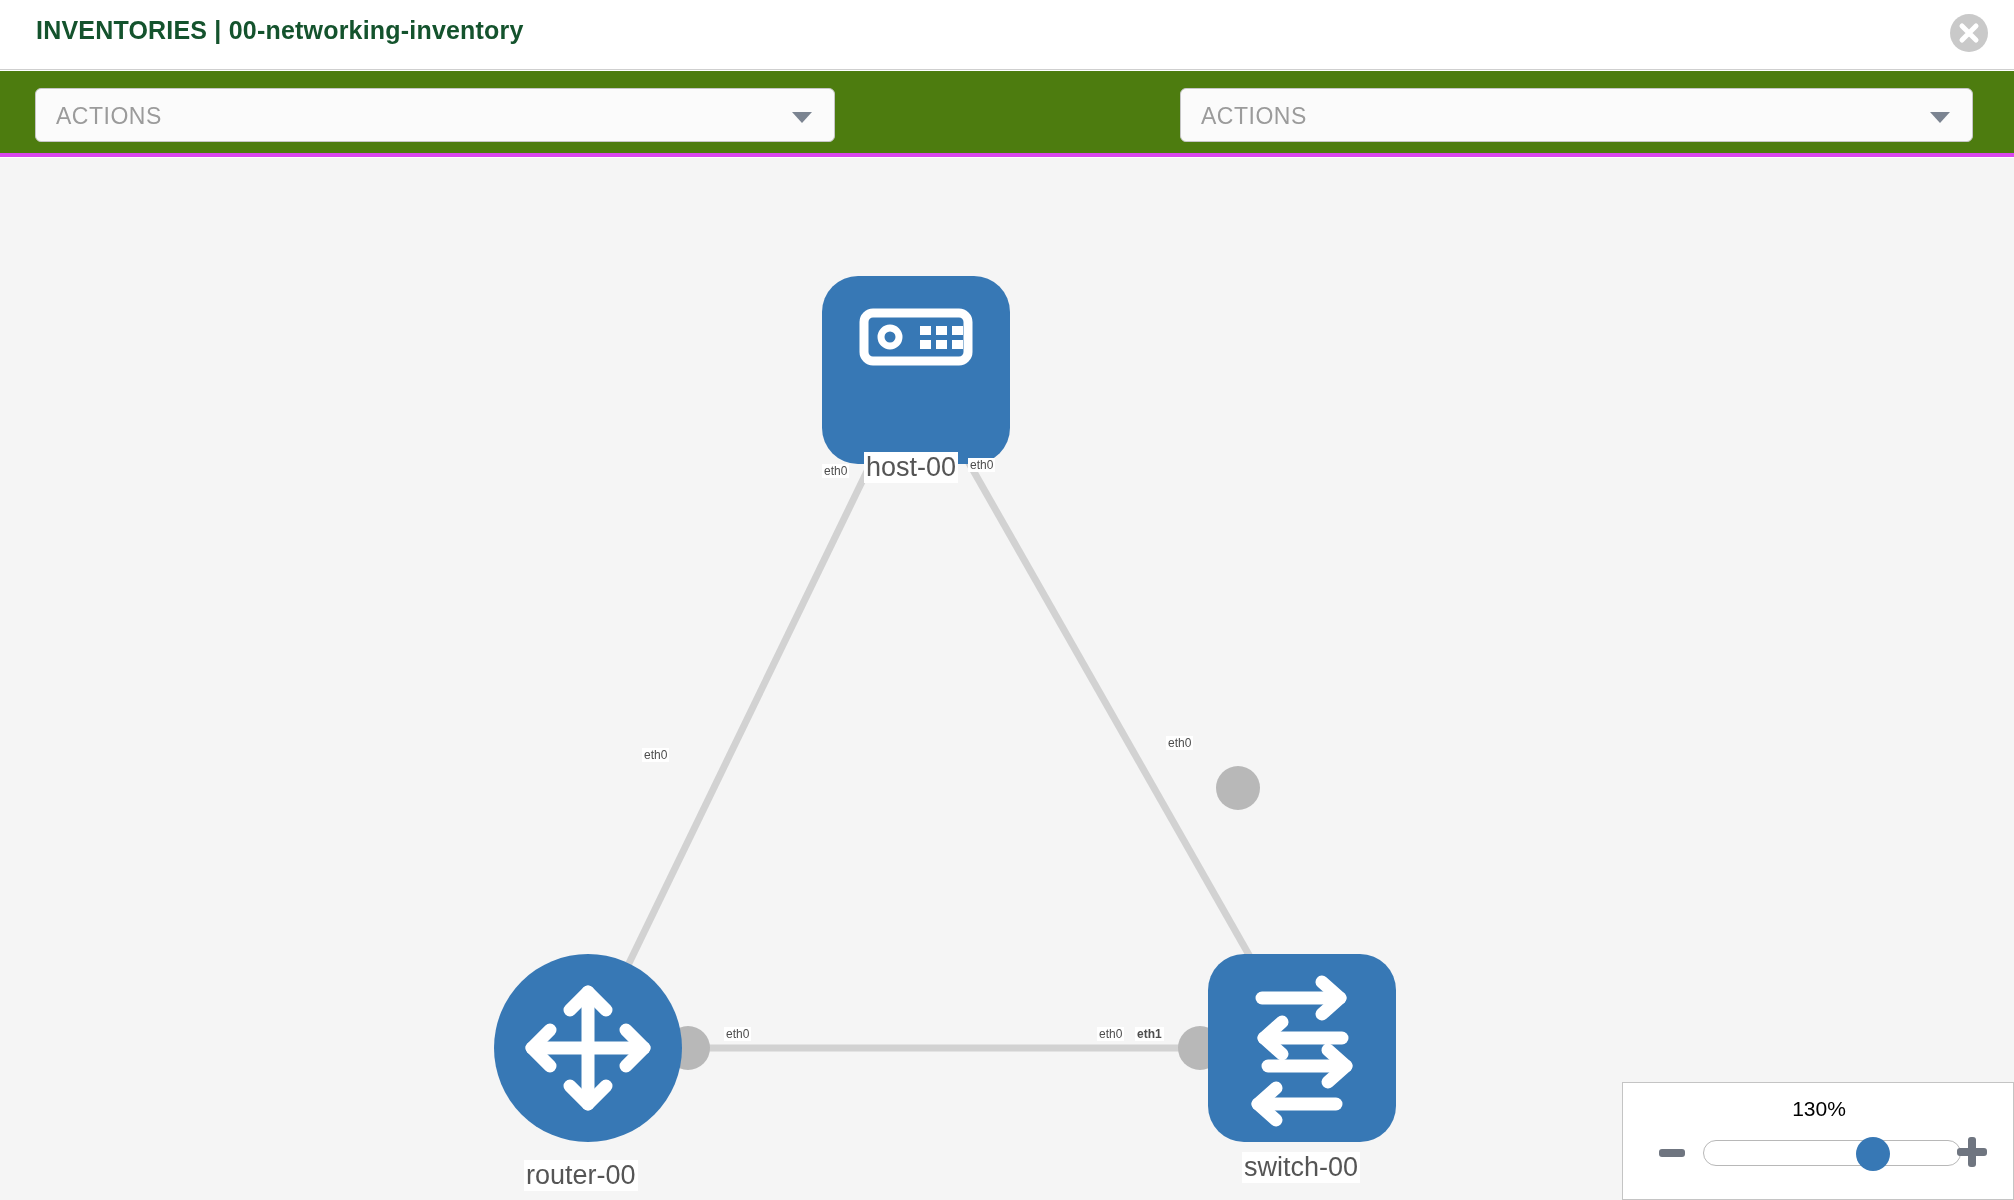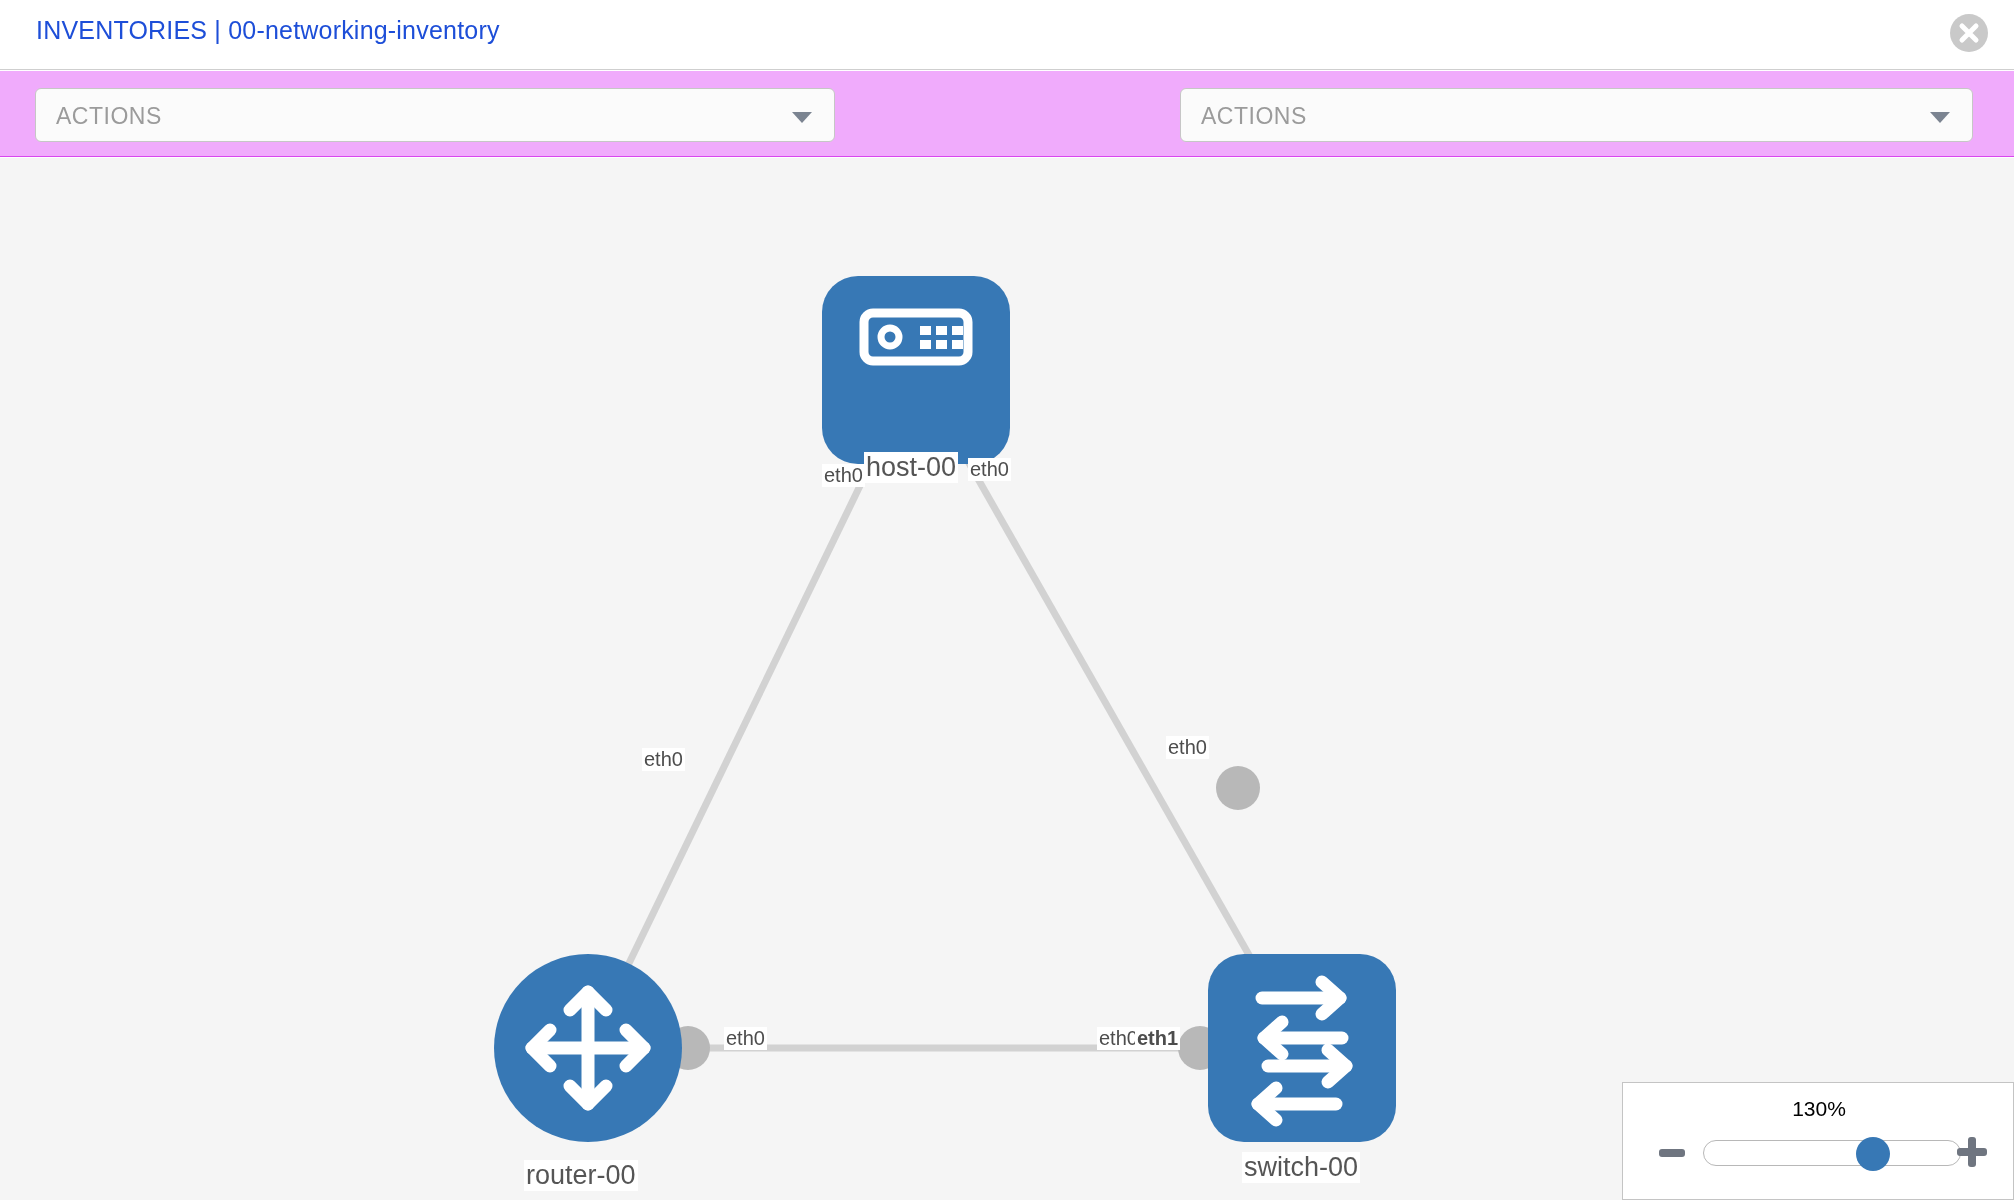"INVENTORIES | 00-networking-inventory" .header-title { color: #1d4ed8 -> #14532d; font-weight: normal -> bold }
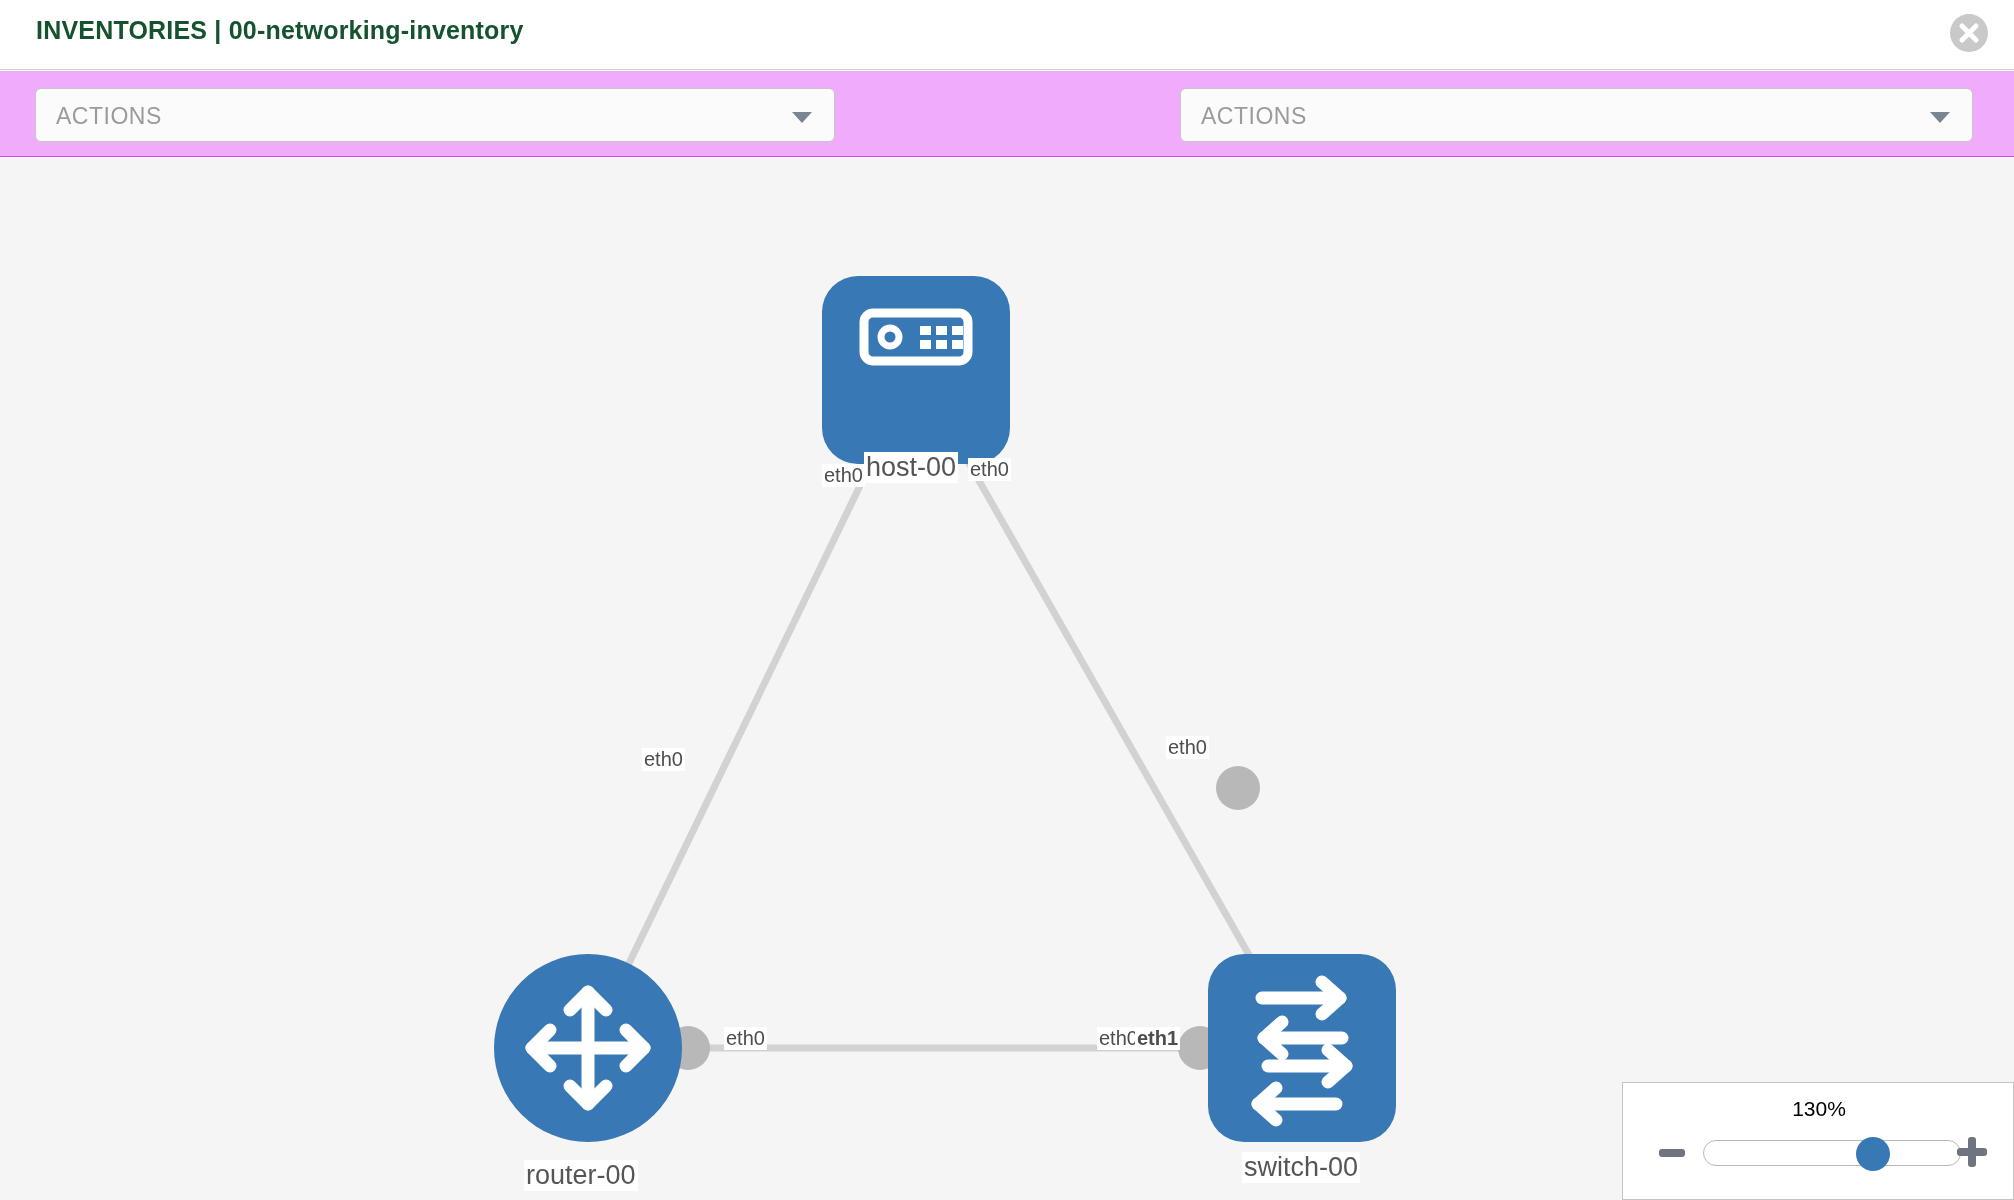"ACTIONS" .toolbar { background: #f0abfc -> #4d7c0f; border-bottom: 1px solid #d946ef -> 4px solid #d946ef }
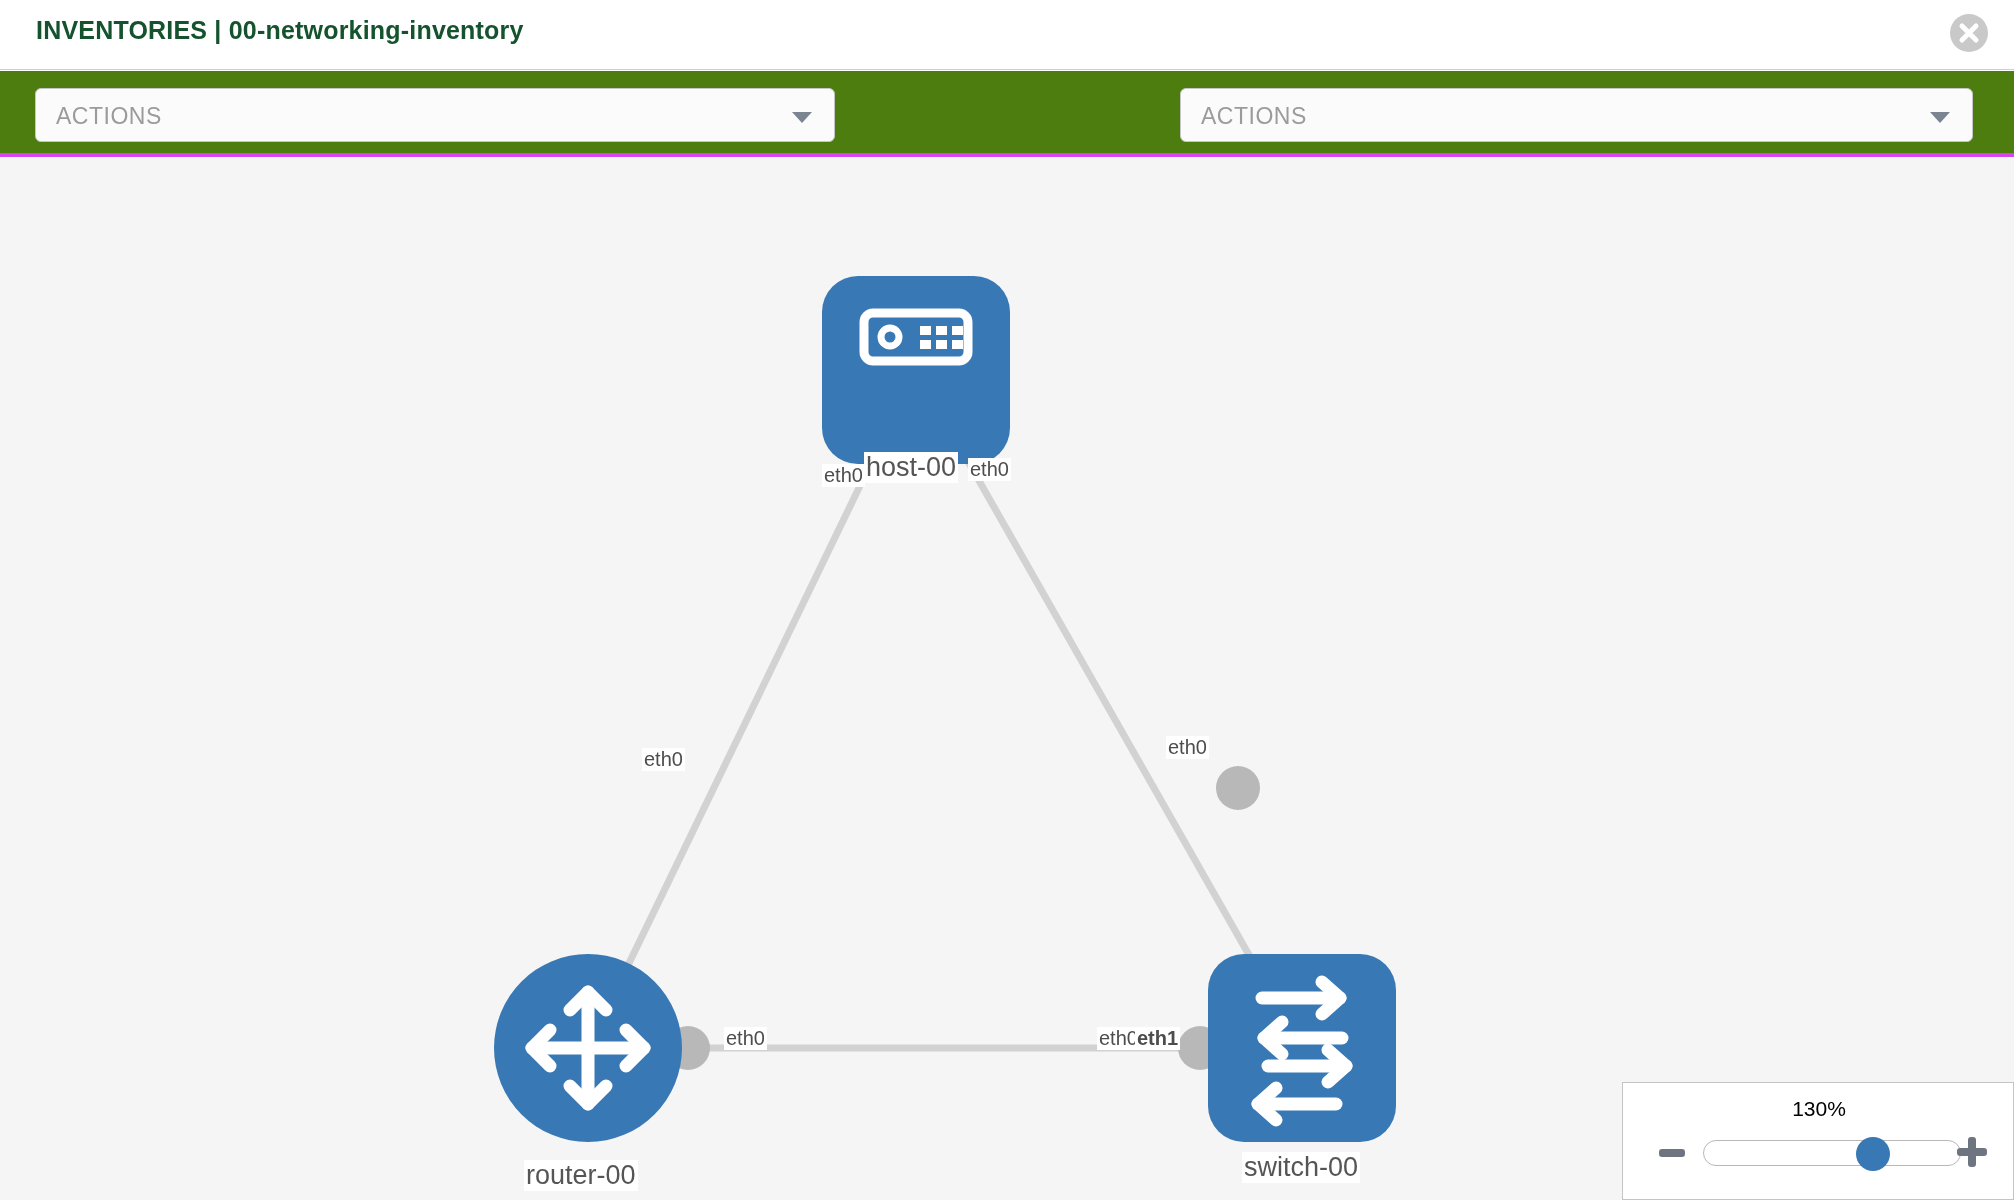"eth0" .iface-label { font-size: 20px -> 12px }
